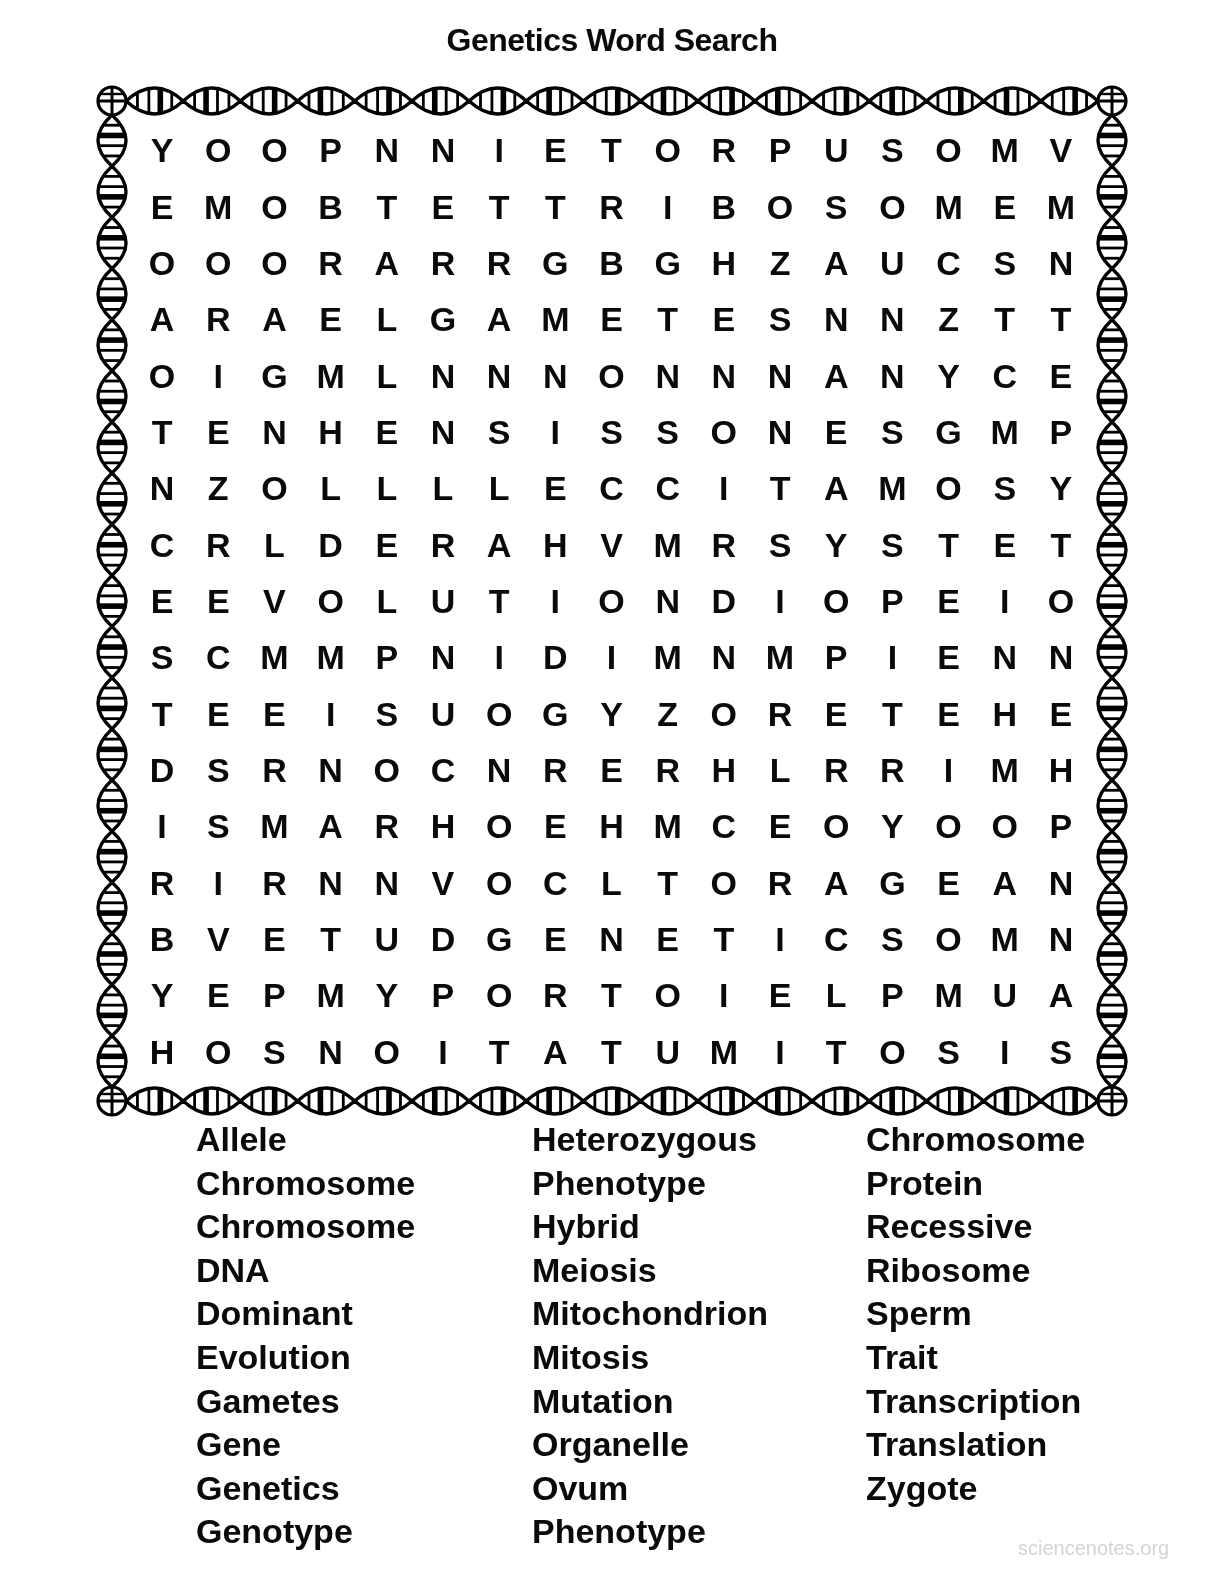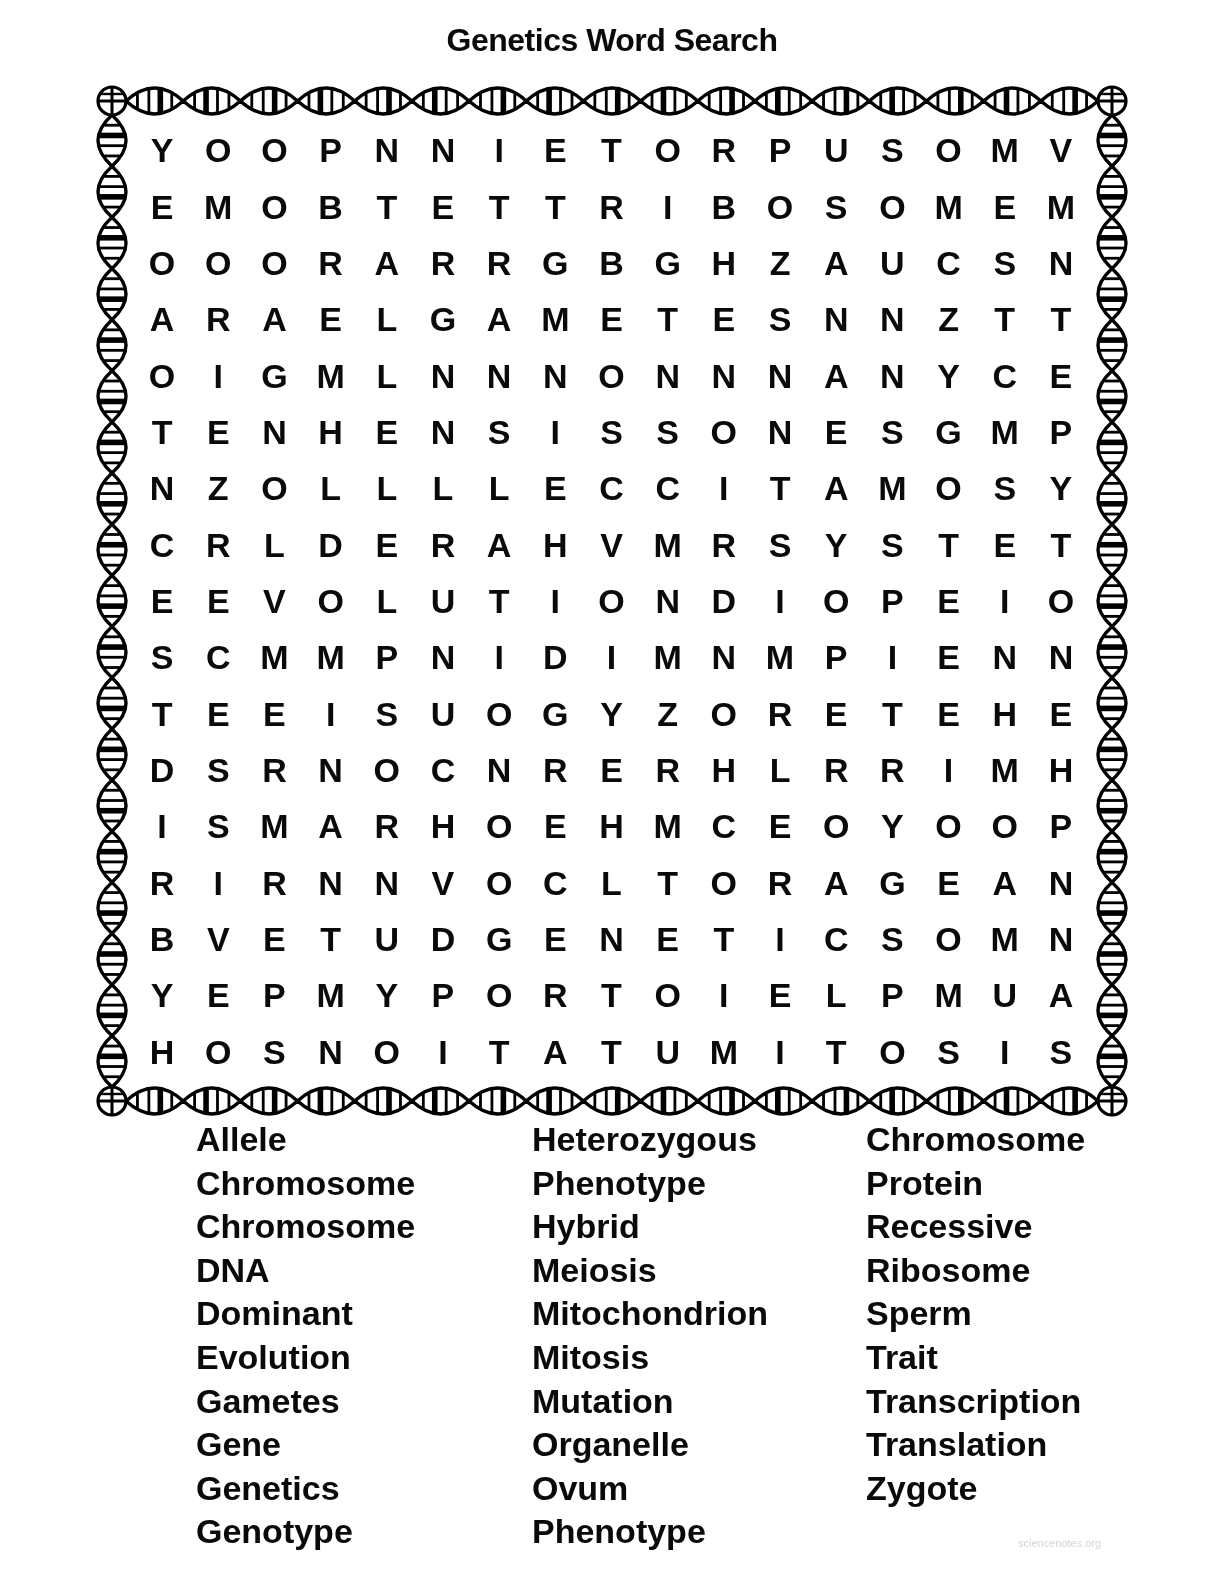"sciencenotes.org" .watermark { font-size: 11px -> 20px }
